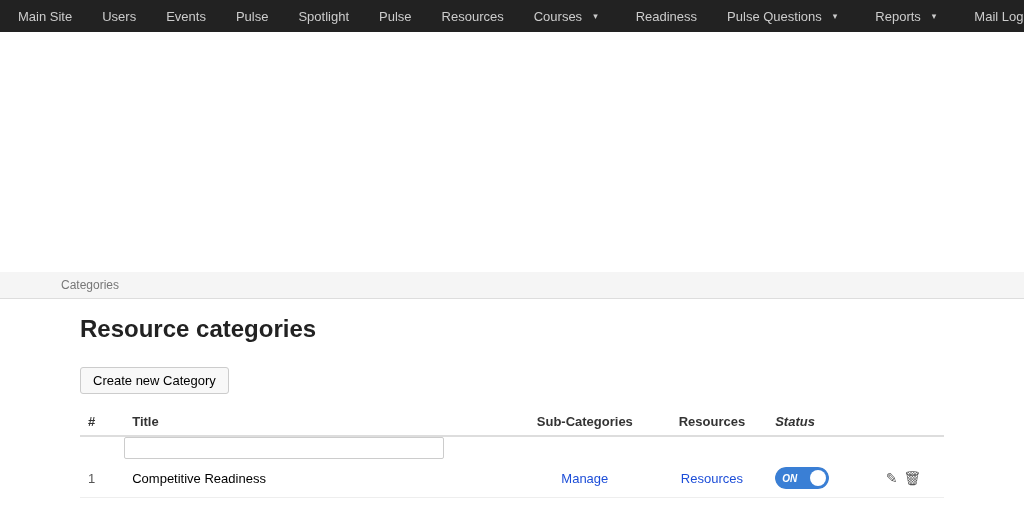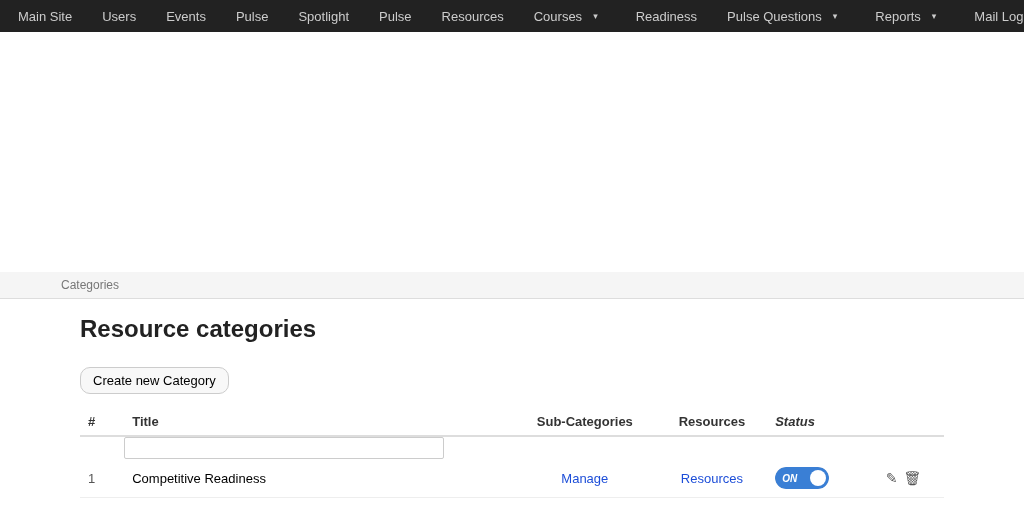"Create new Category" .btn-create { border-radius: 10px -> 3px }
